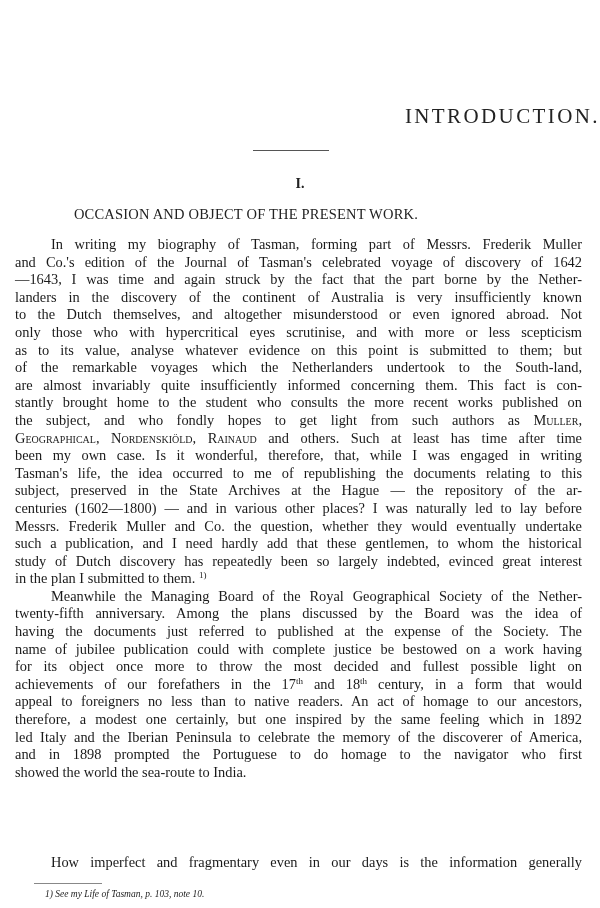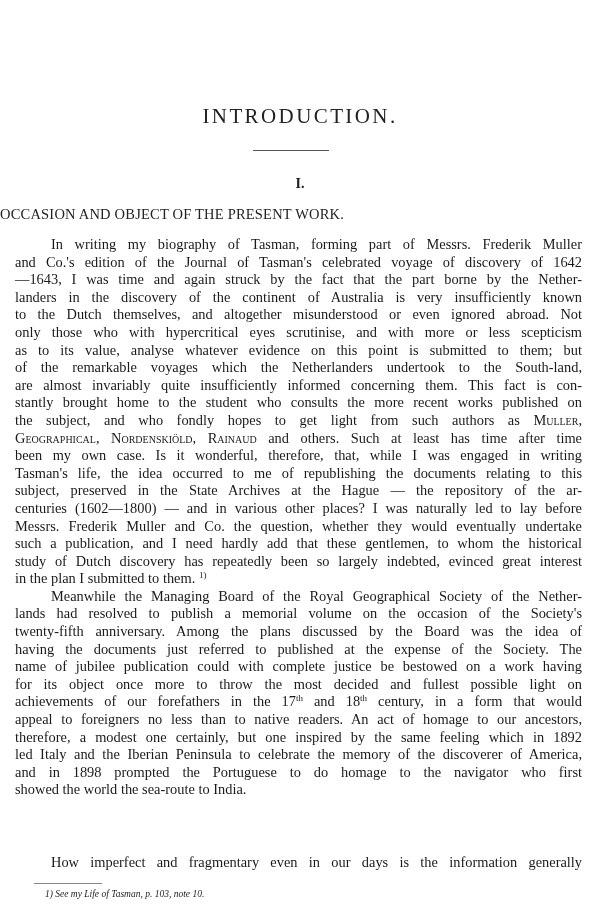"INTRODUCTION." .page-title { text-align: center -> right }
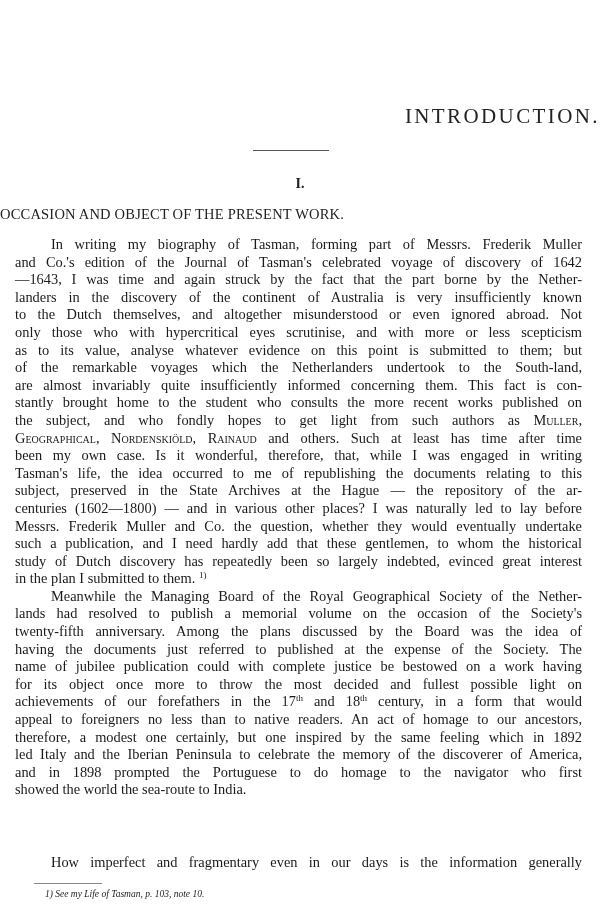"OCCASION AND OBJECT OF THE" .section-heading { text-align: left -> center }
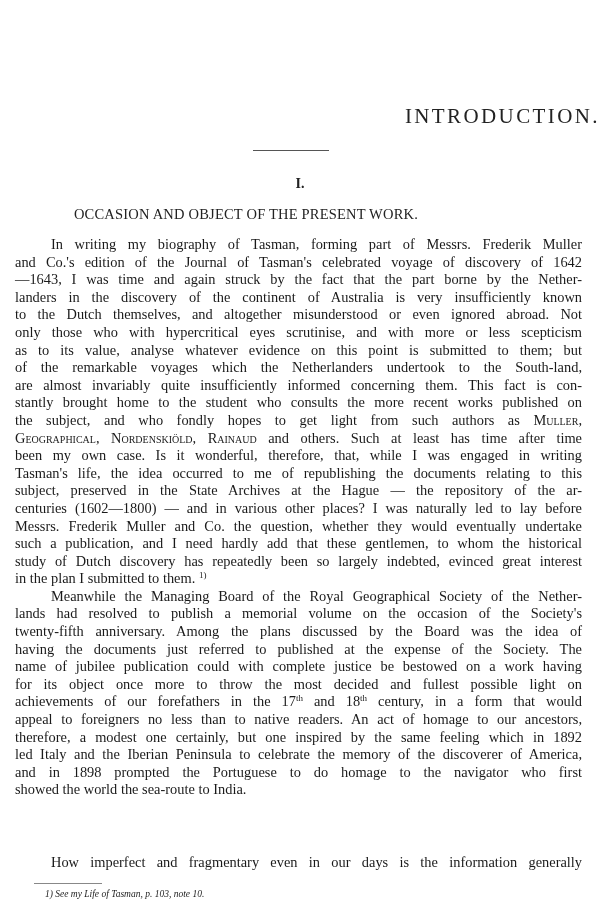"lands had resolved to publish" span.line { html: <span>lands had resolved to publish a memorial volume on the occasion of the Society's</span> -> none }
